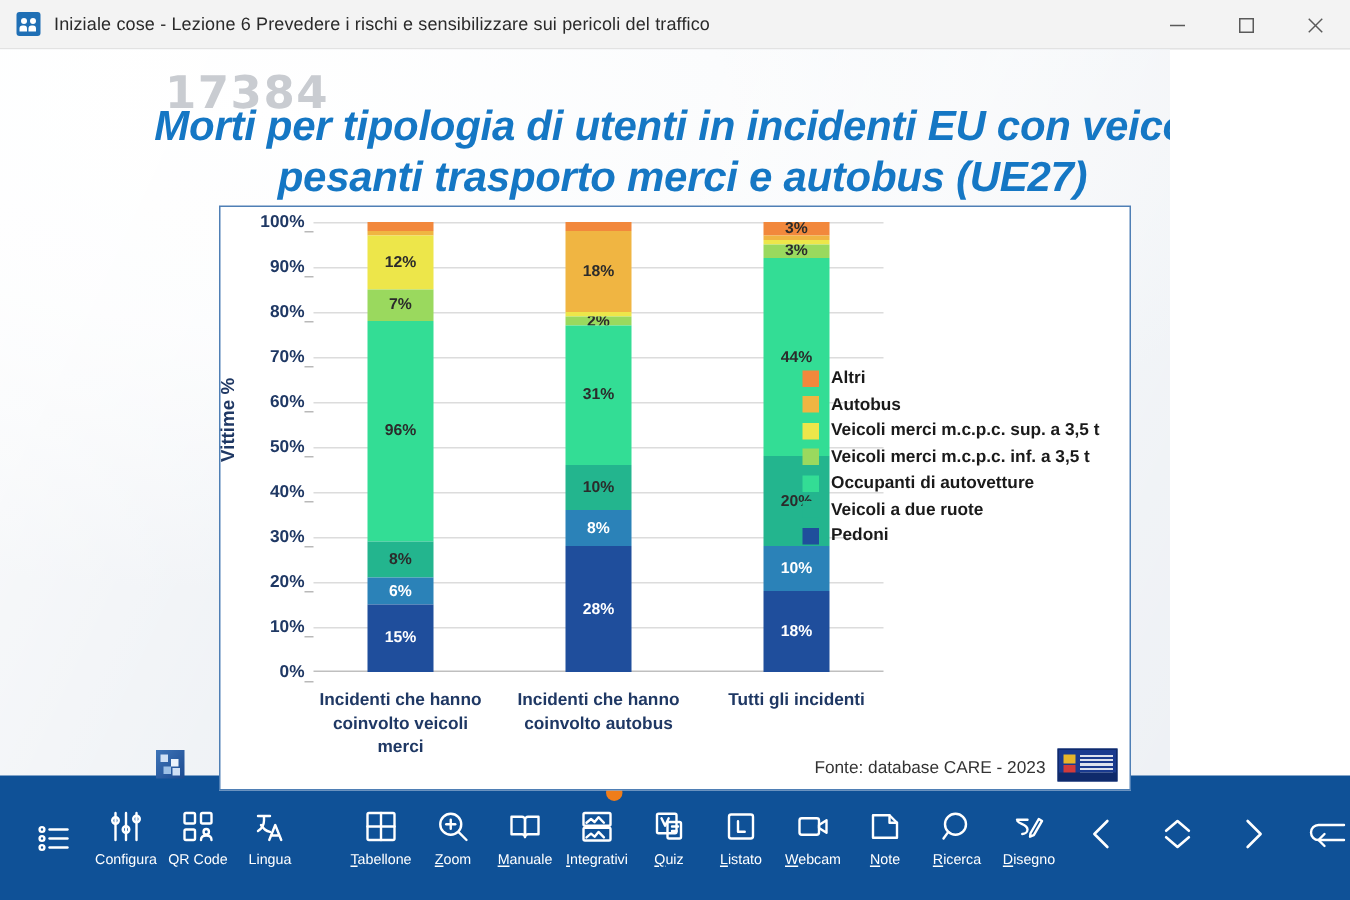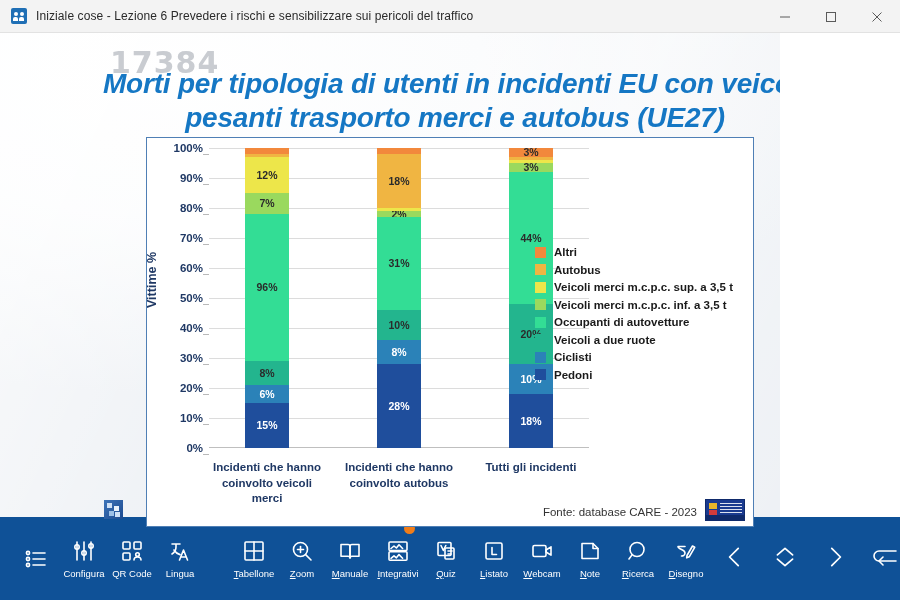"Ciclisti" div.legend-row { html: <div> <span></span> <span>Ciclisti</span> </div> -> none }
